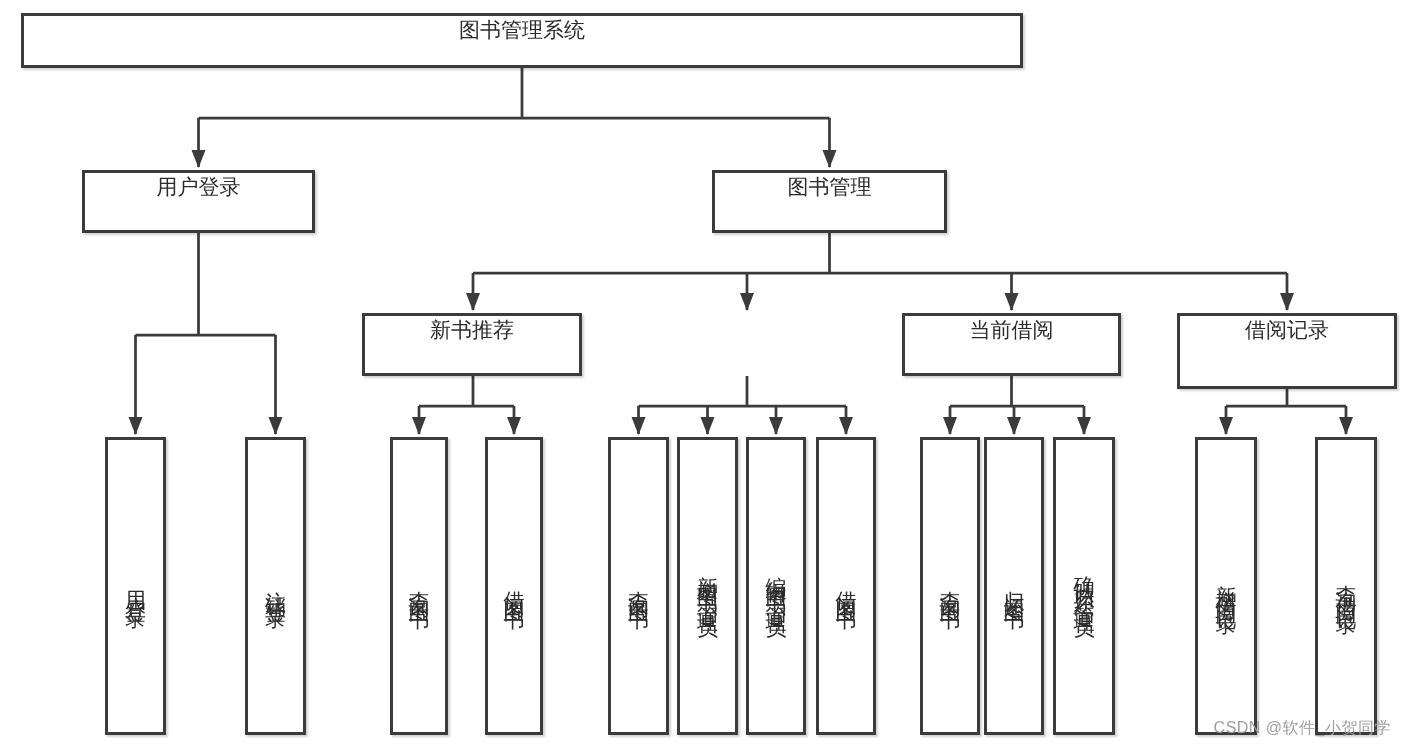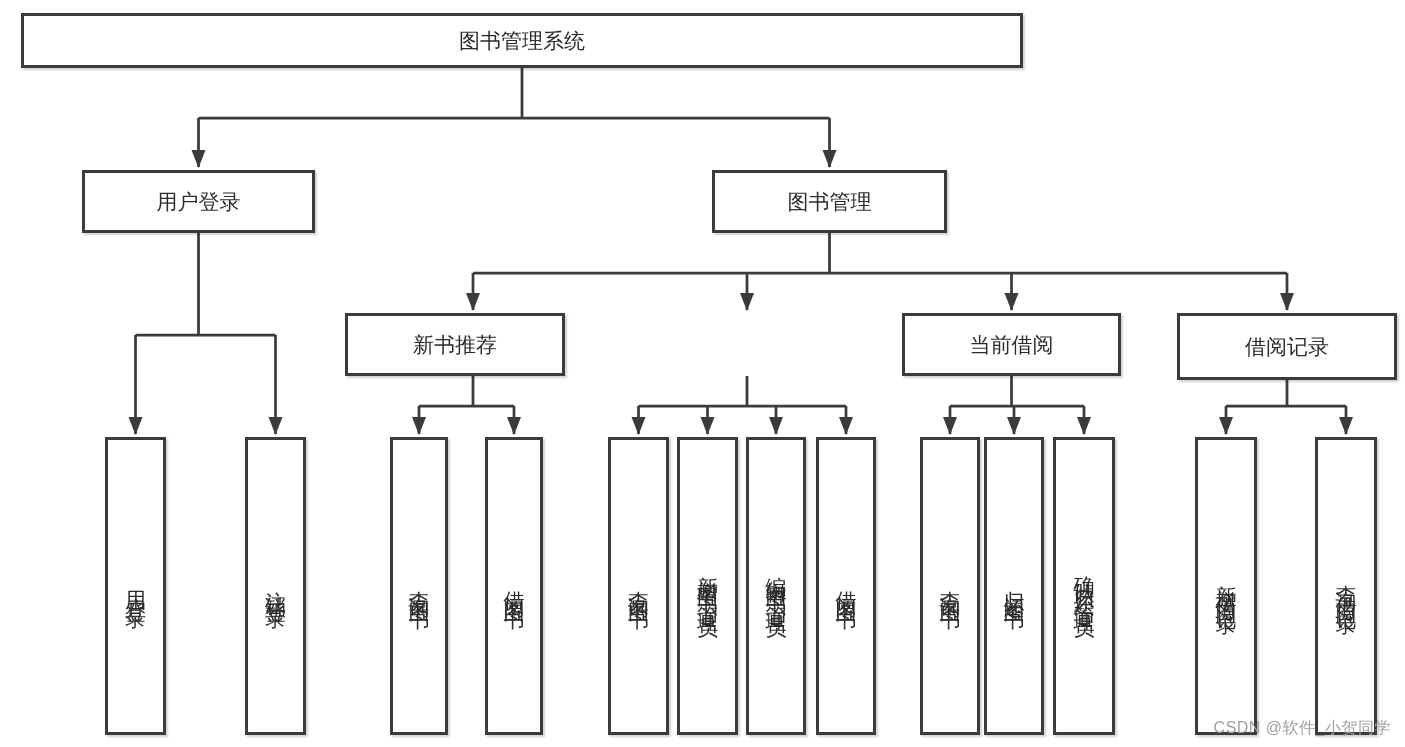"图书管理系统" .node { align-items: center -> none }
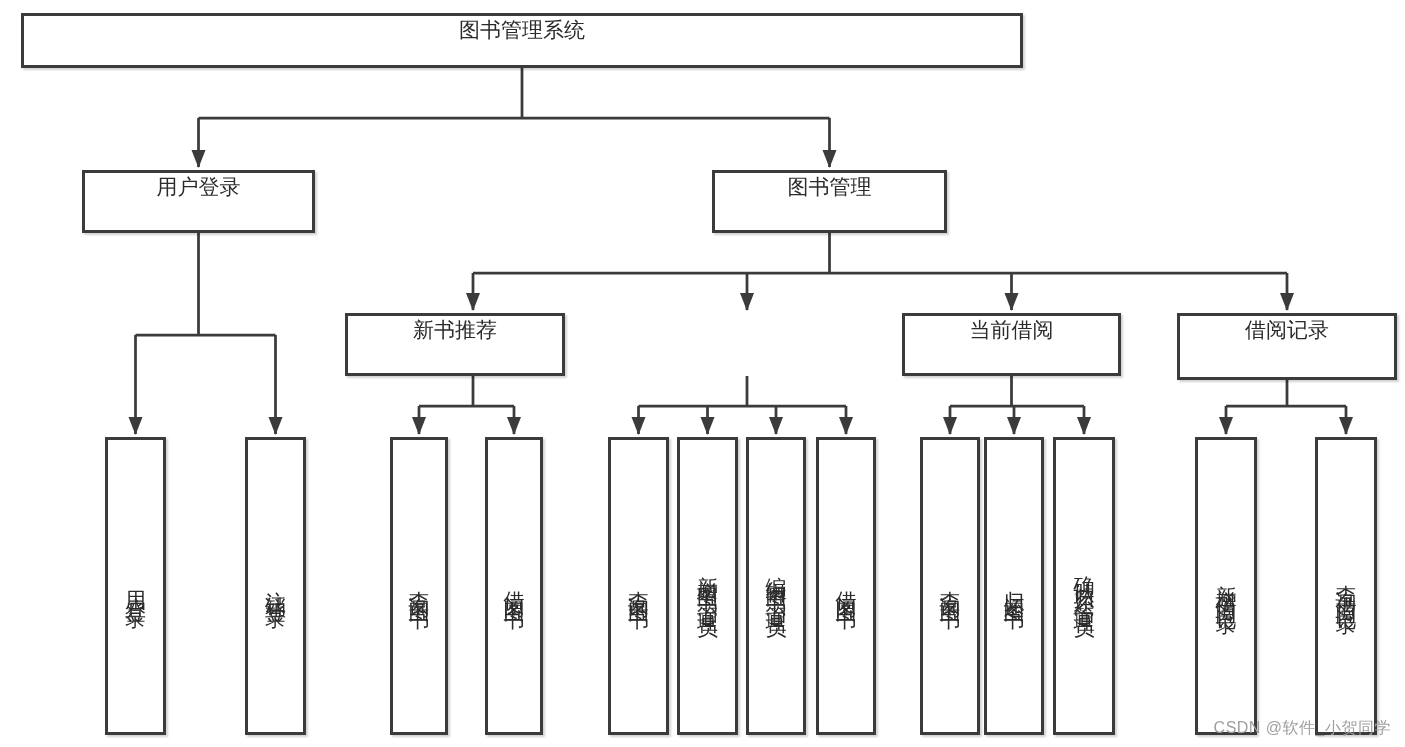"新书推荐" div.node { left: 345px -> 362px }
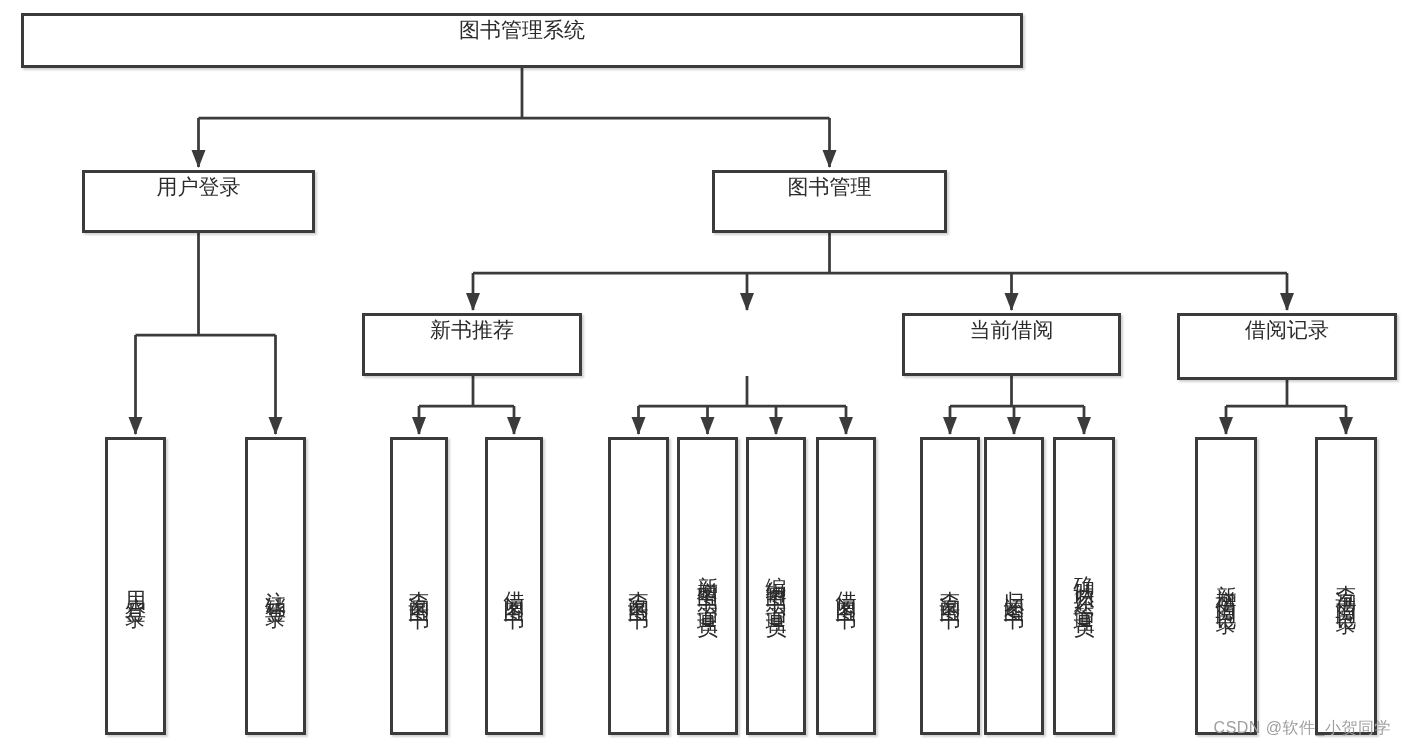"借阅记录" div.node { height: 67px -> 76px }
